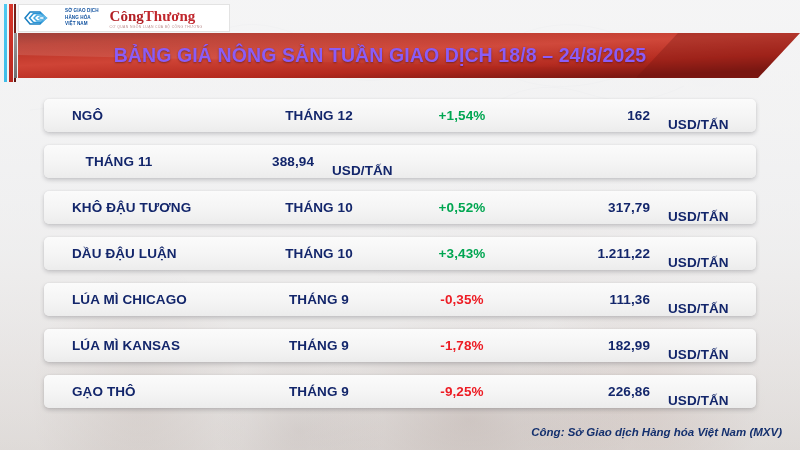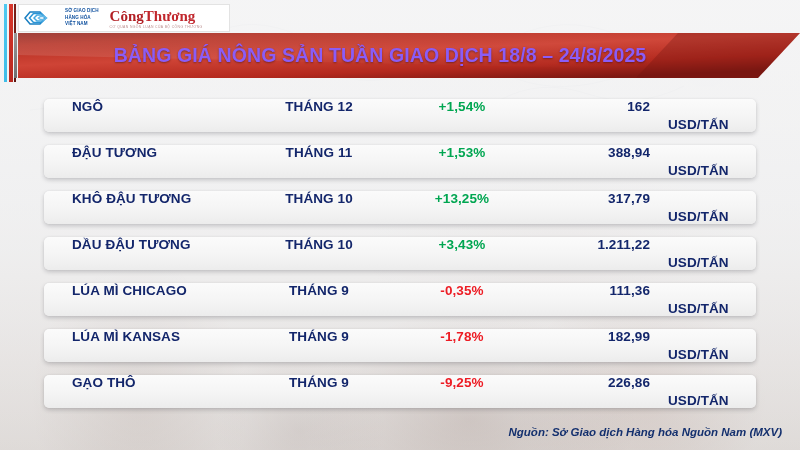"NGÔ" .row { align-items: none -> center }
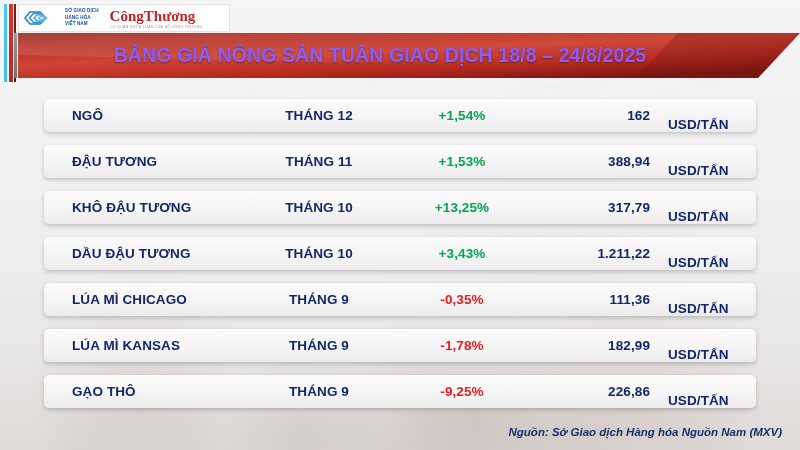"ĐẬU TƯƠNG" div.c-name { html: <div>ĐẬU TƯƠNG</div> -> none }
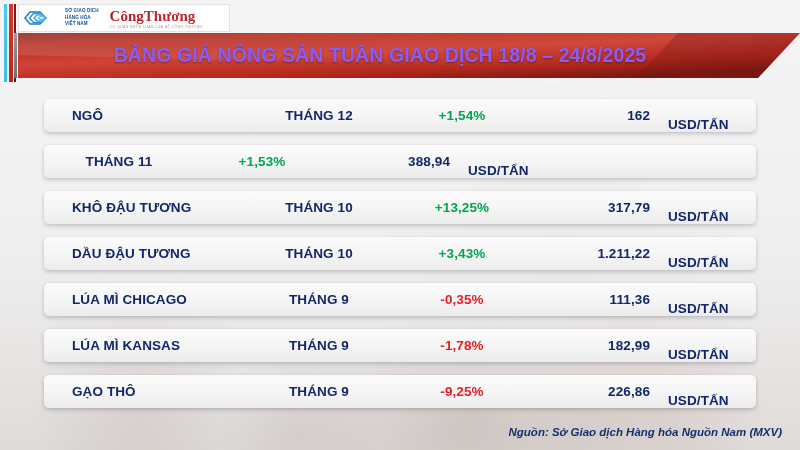"+1,53%" div.c-change { html: <div>+1,53%</div> -> none }
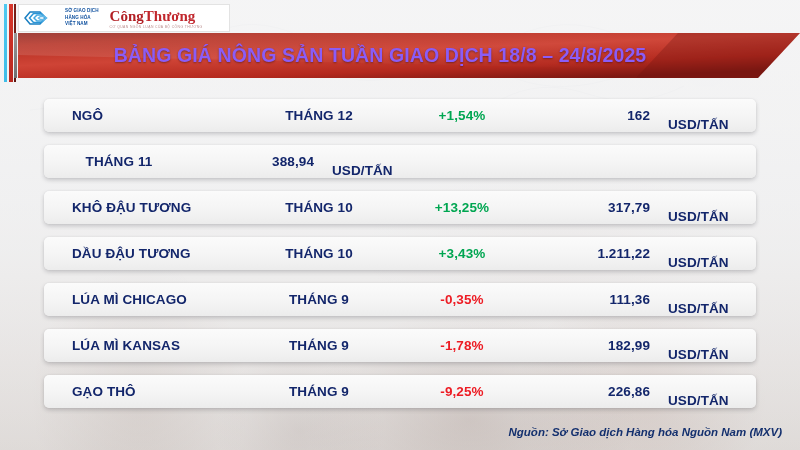"+13,25%" div.c-change { text: +13,25% -> +0,52% }
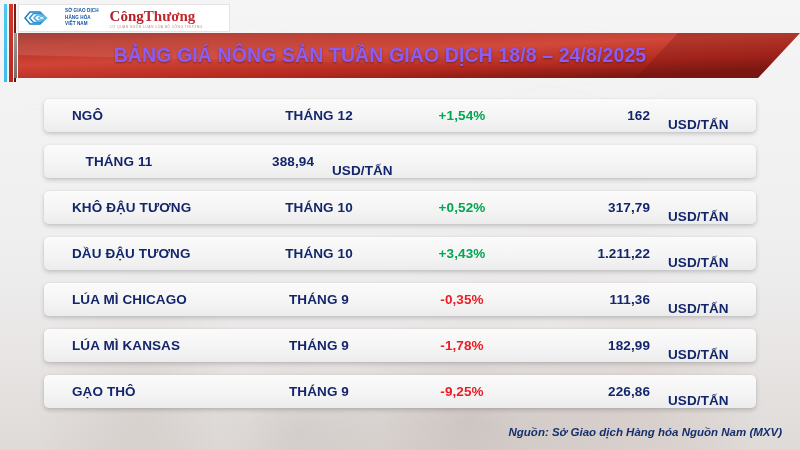"DẦU ĐẬU TƯƠNG" div.c-name { text: TƯƠNG -> LUẬN }
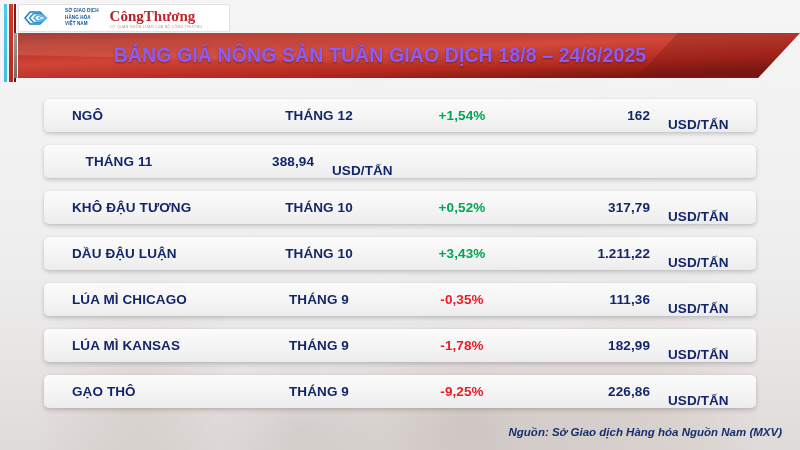"Nguồn: Sở Giao dịch Hàng" div.source { text: Nguồn: Sở Giao dịch Hàng hóa Nguồn -> Công: Sở Giao dịch Hàng hóa Việt }
